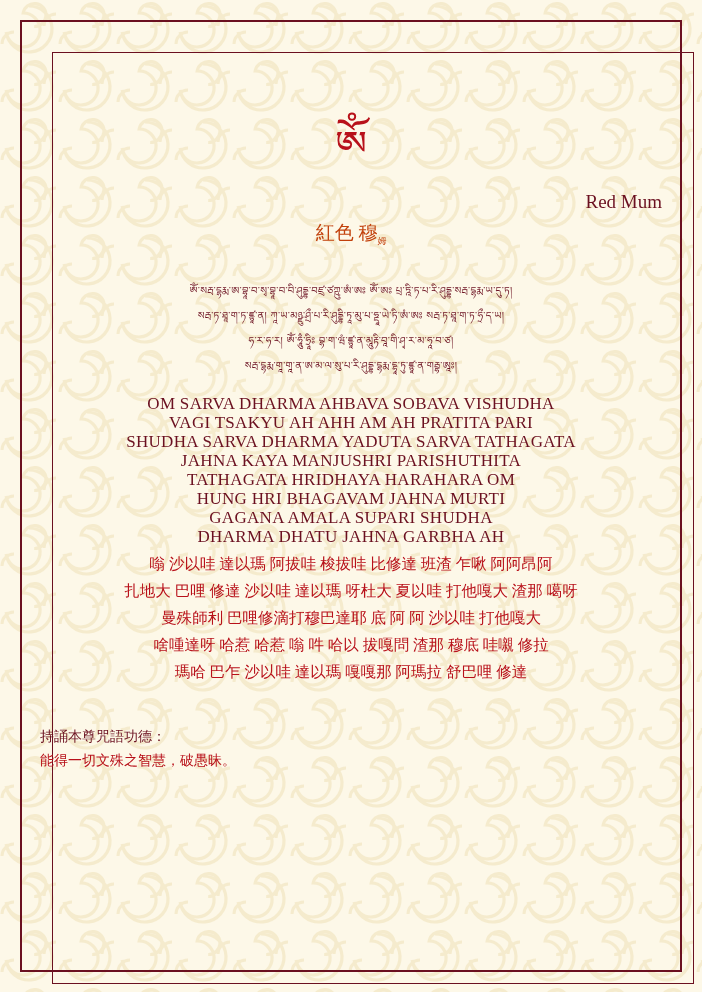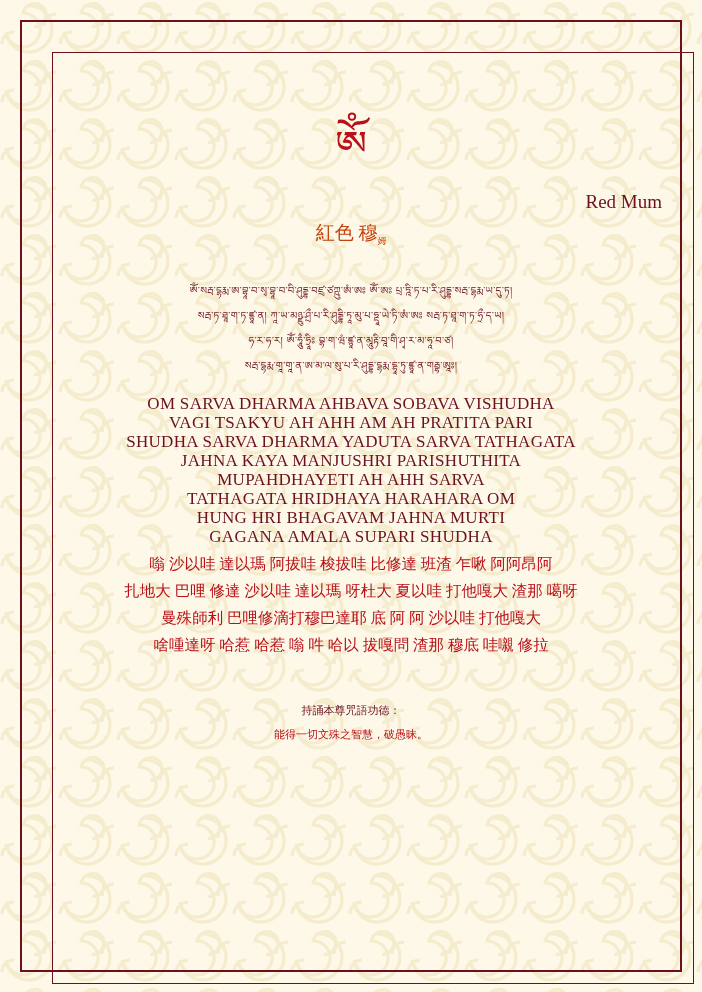"MUPAHDHAYETI AH AHH SARVA" div { html: <div>MUPAHDHAYETI AH AHH SARVA</div> -> none }
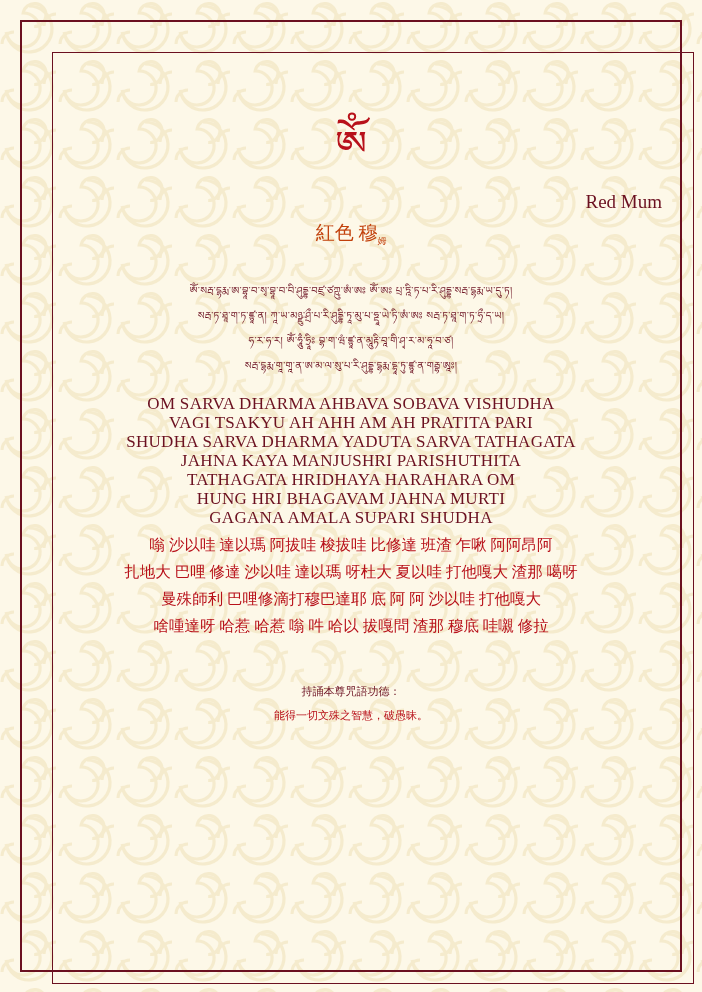"DHARMA DHATU JAHNA GARBHA AH" div { html: none -> <div>DHARMA DHATU JAHNA GARBHA AH</div> }
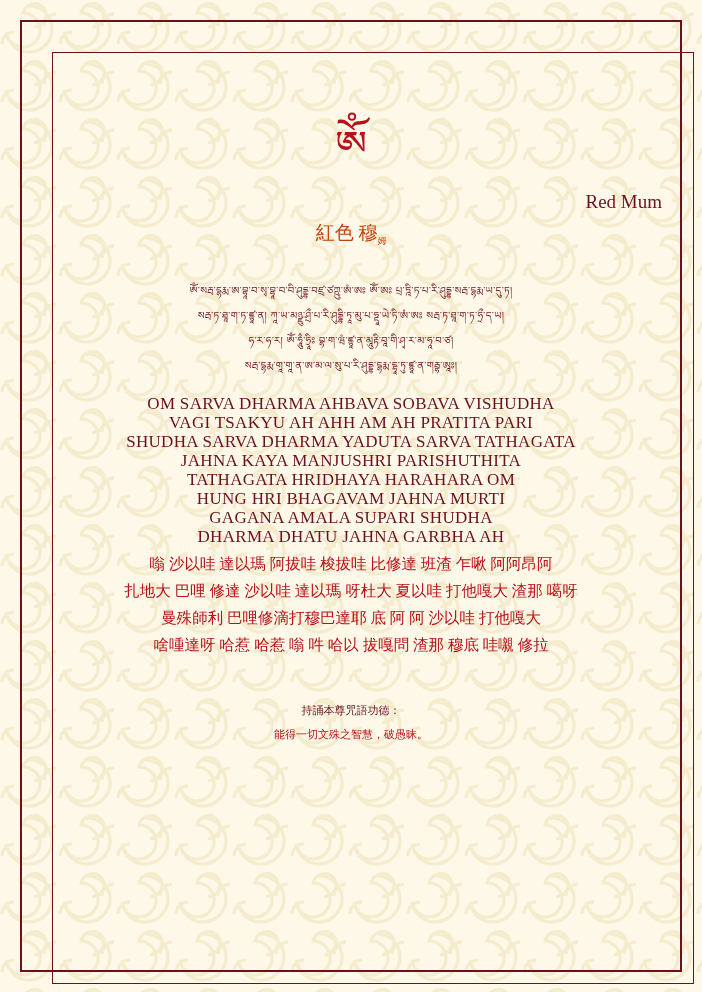"瑪哈 巴乍 沙以哇 達以瑪 嘎嘎那" div { html: none -> <div>瑪哈 巴乍 沙以哇 達以瑪 嘎嘎那 阿瑪拉 舒巴哩 修達</div> }
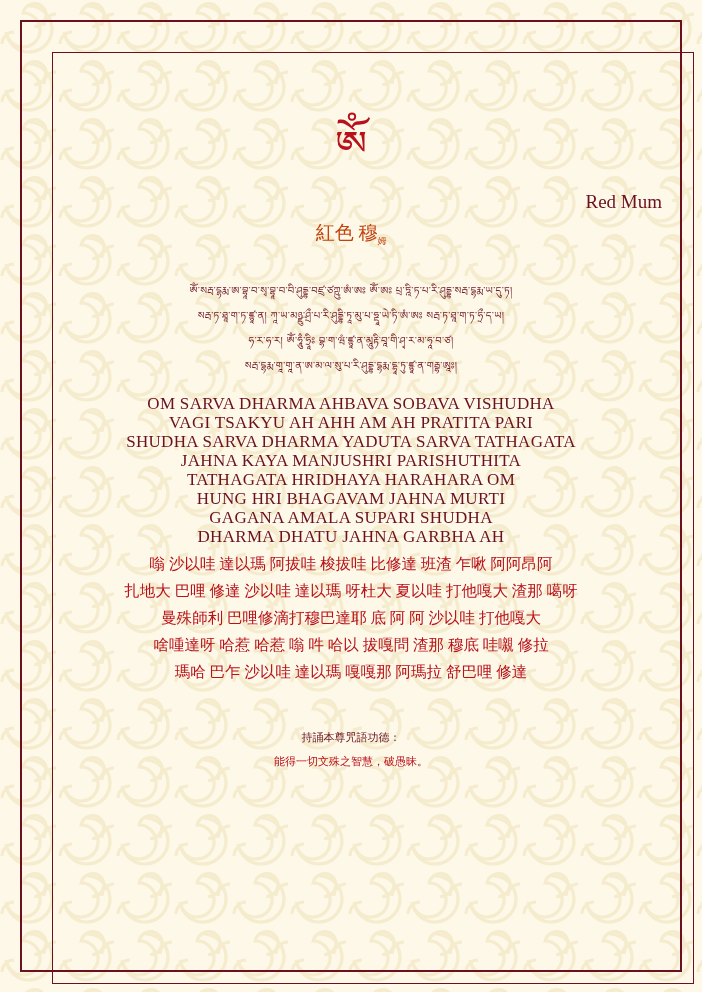"持誦本尊咒語功德：" .benefit { font-size: 11px -> 14px; text-align: center -> none }
